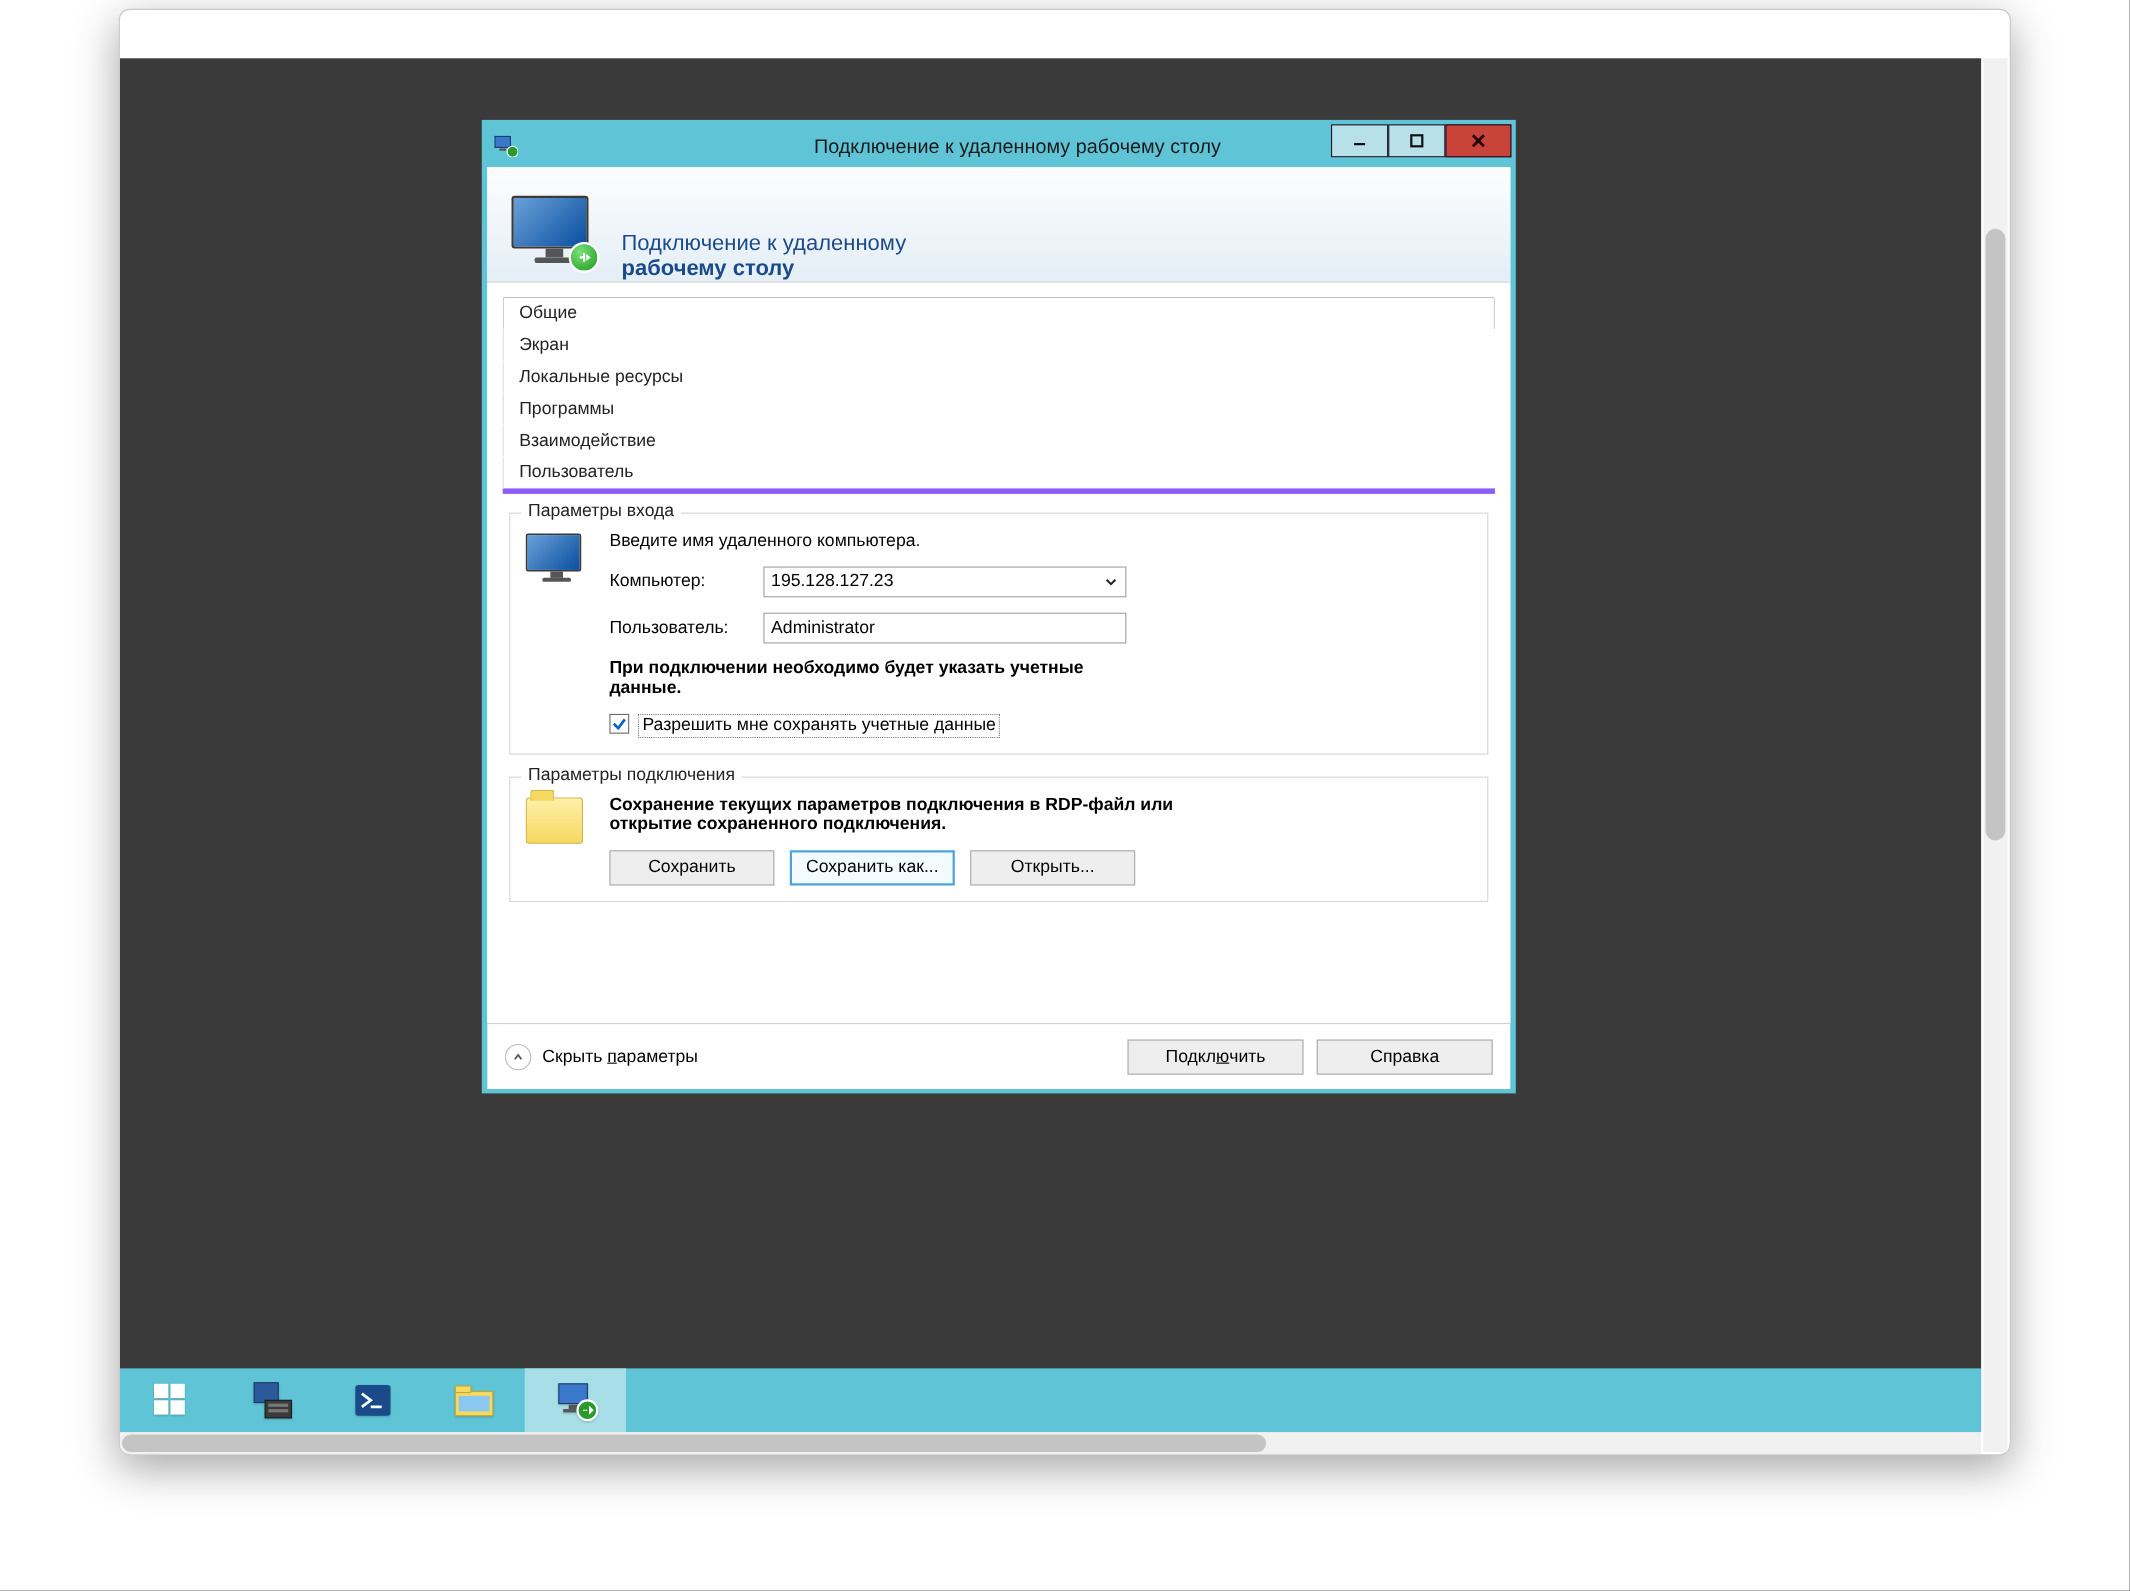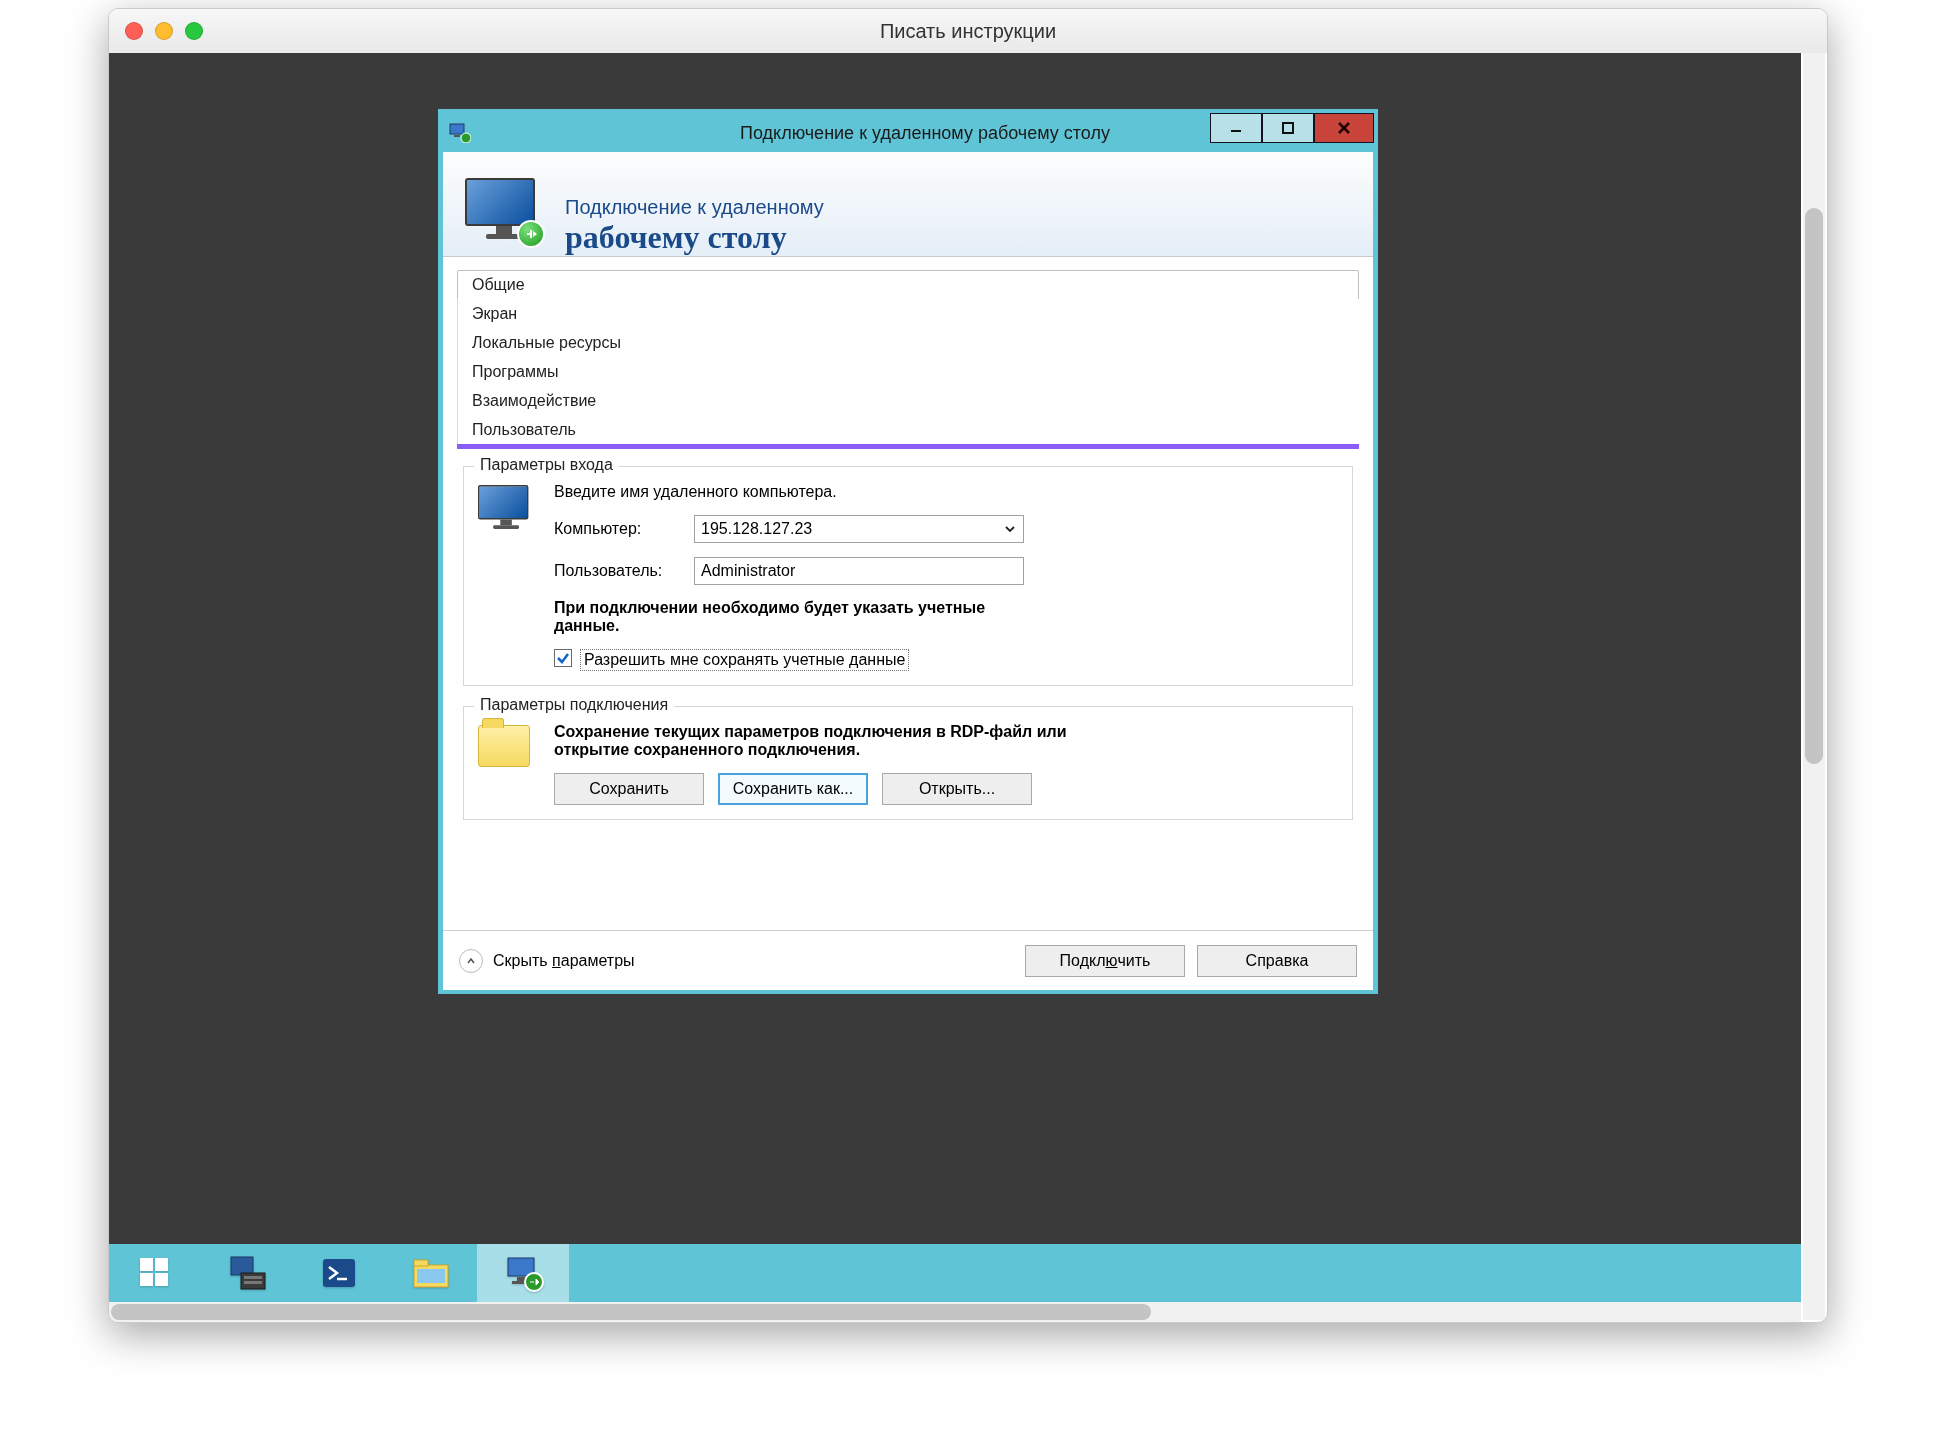"Писать инструкции" div.mac-titlebar { html: <div> <div> <div></div> <div></div> <div></div> </div> <div>Писать инструкции</div> </div> -> none }
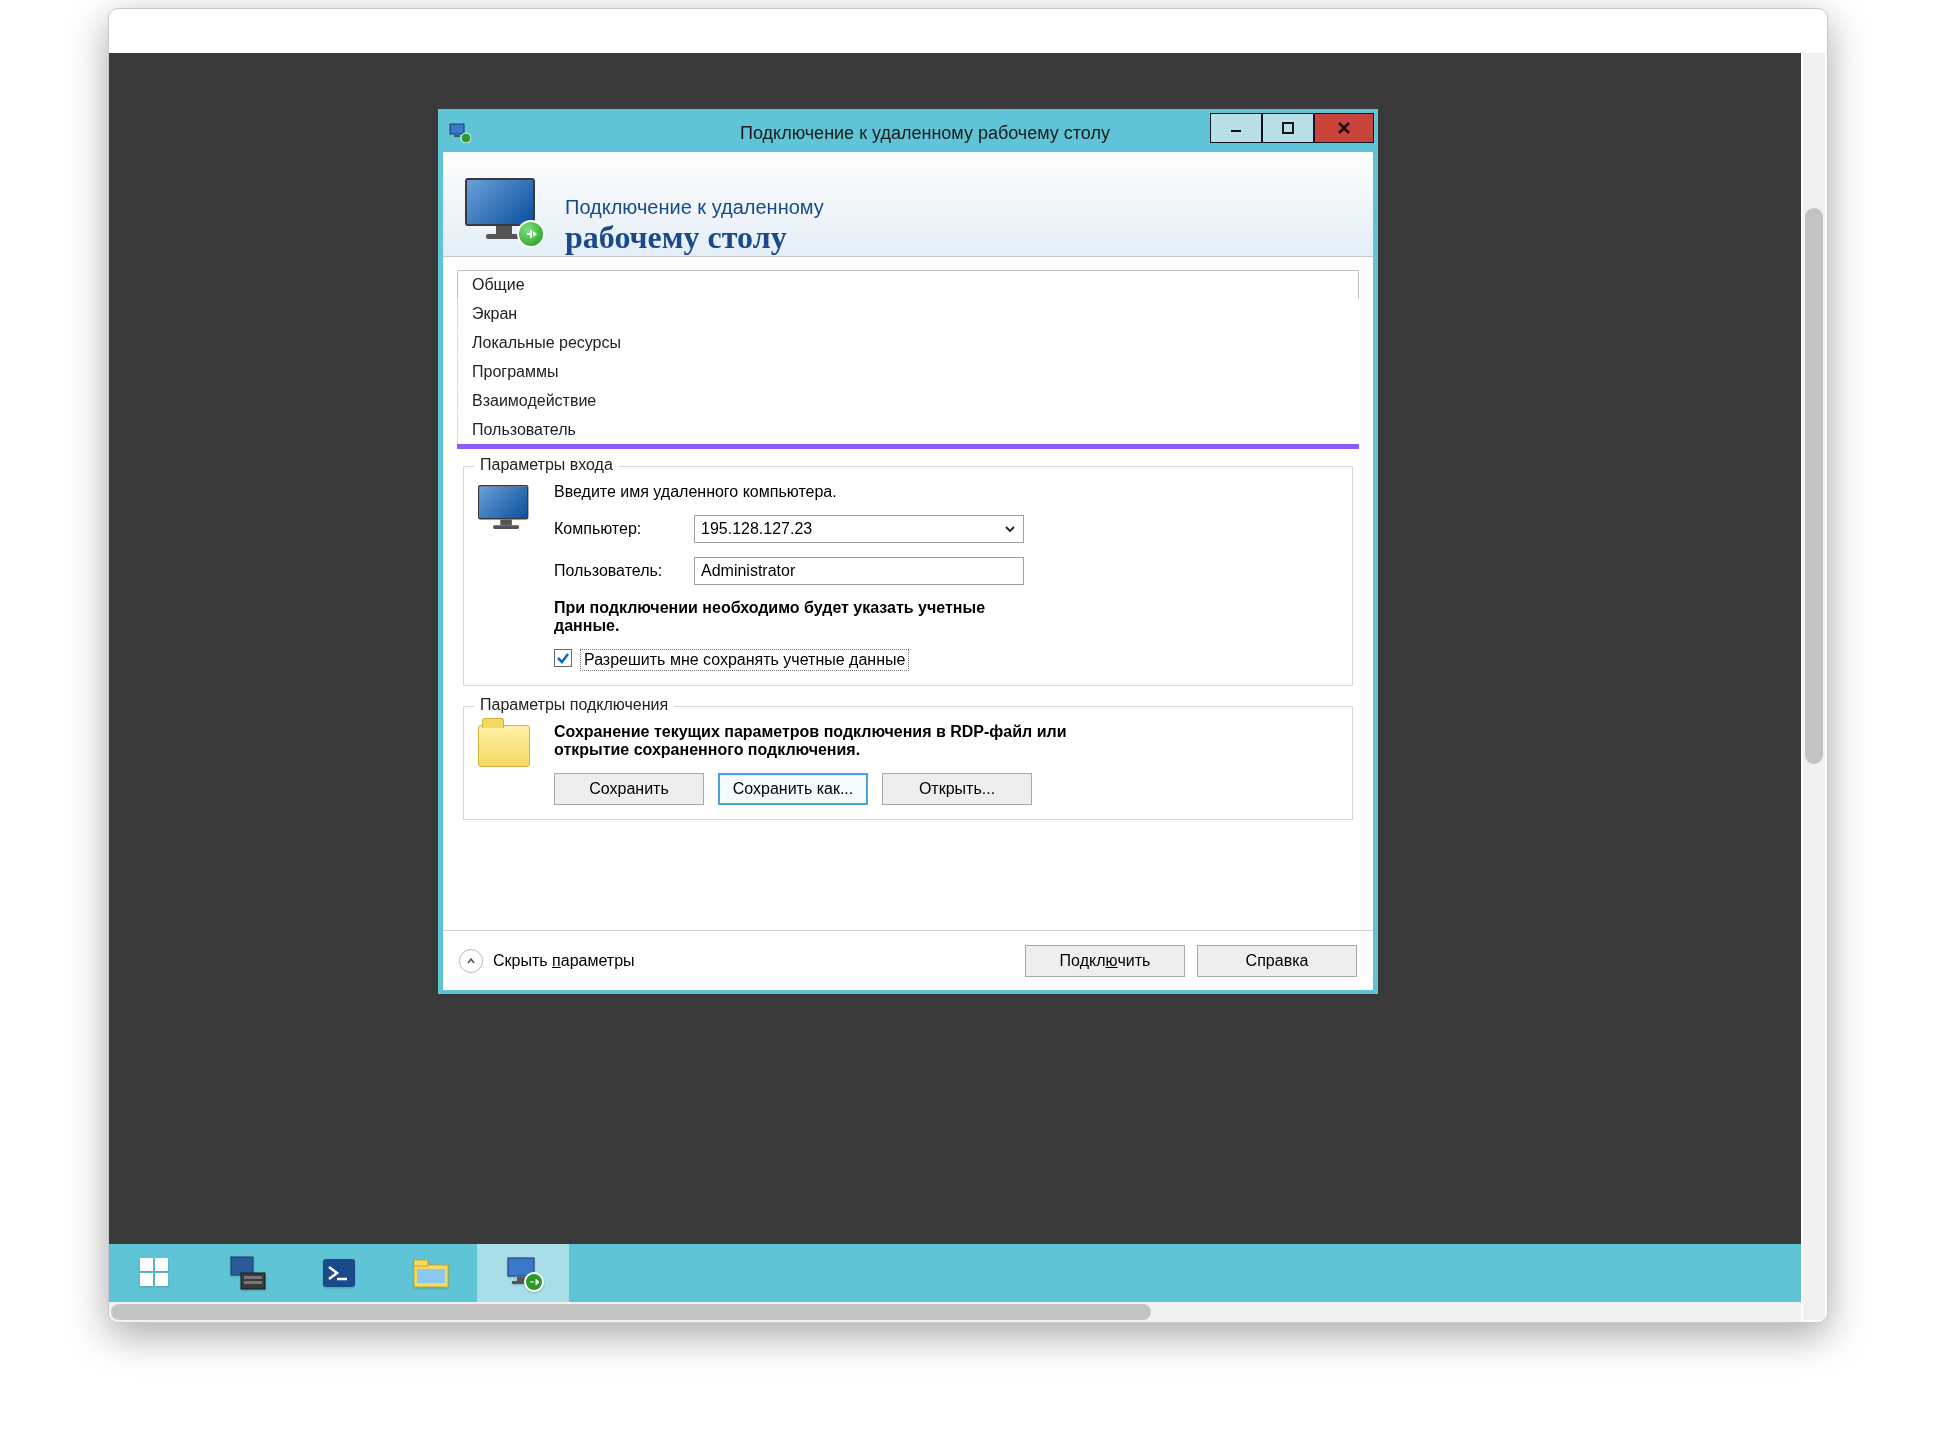"рабочему столу" .rdp-header-line2 { font-family: Liberation Serif, serif -> none; font-size: 32px -> 20px }
